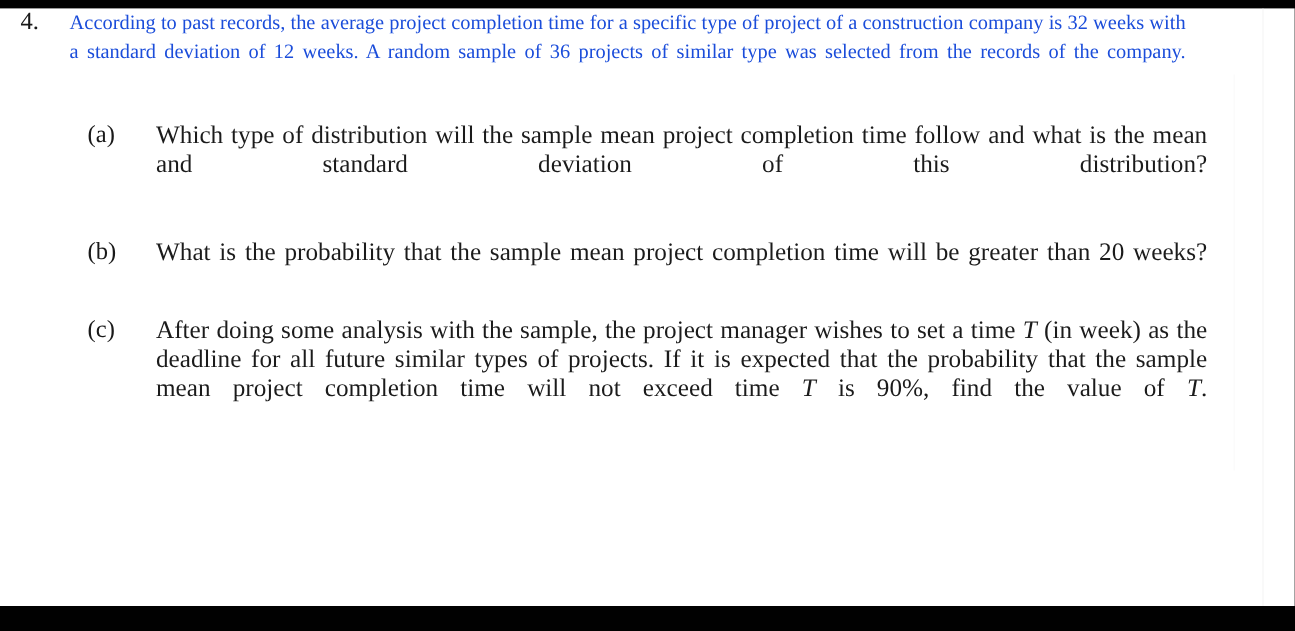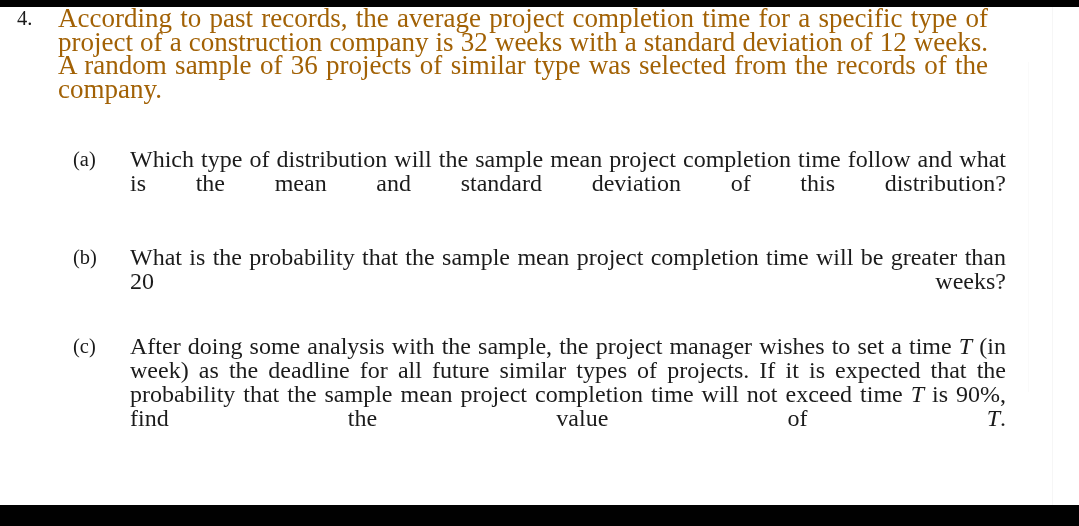"According to past records, the" #q-stem-text { color: #a16207 -> #1d4ed8; font-size: 27px -> 17px }
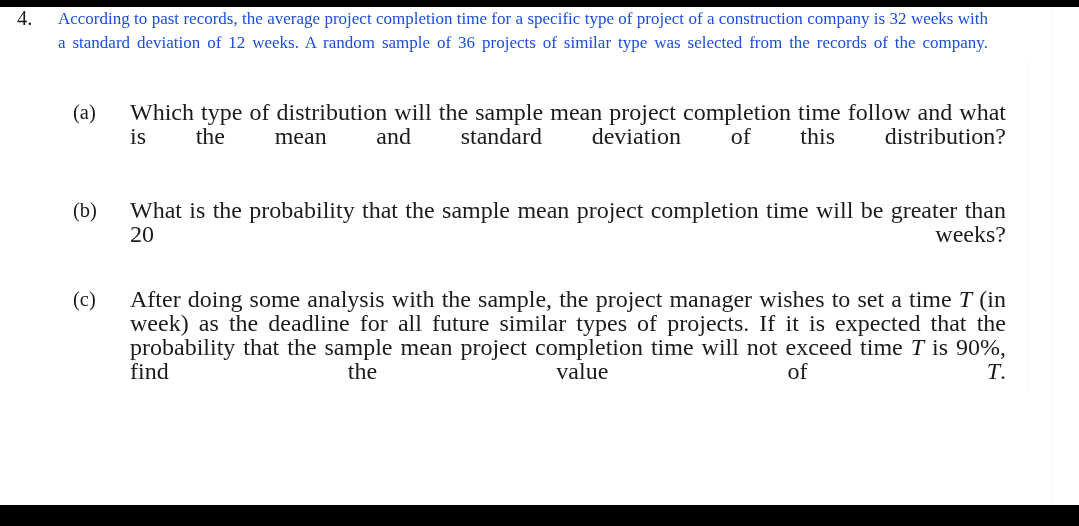"Which type of distribution will" .part-text { font-size: 24px -> 21px }
